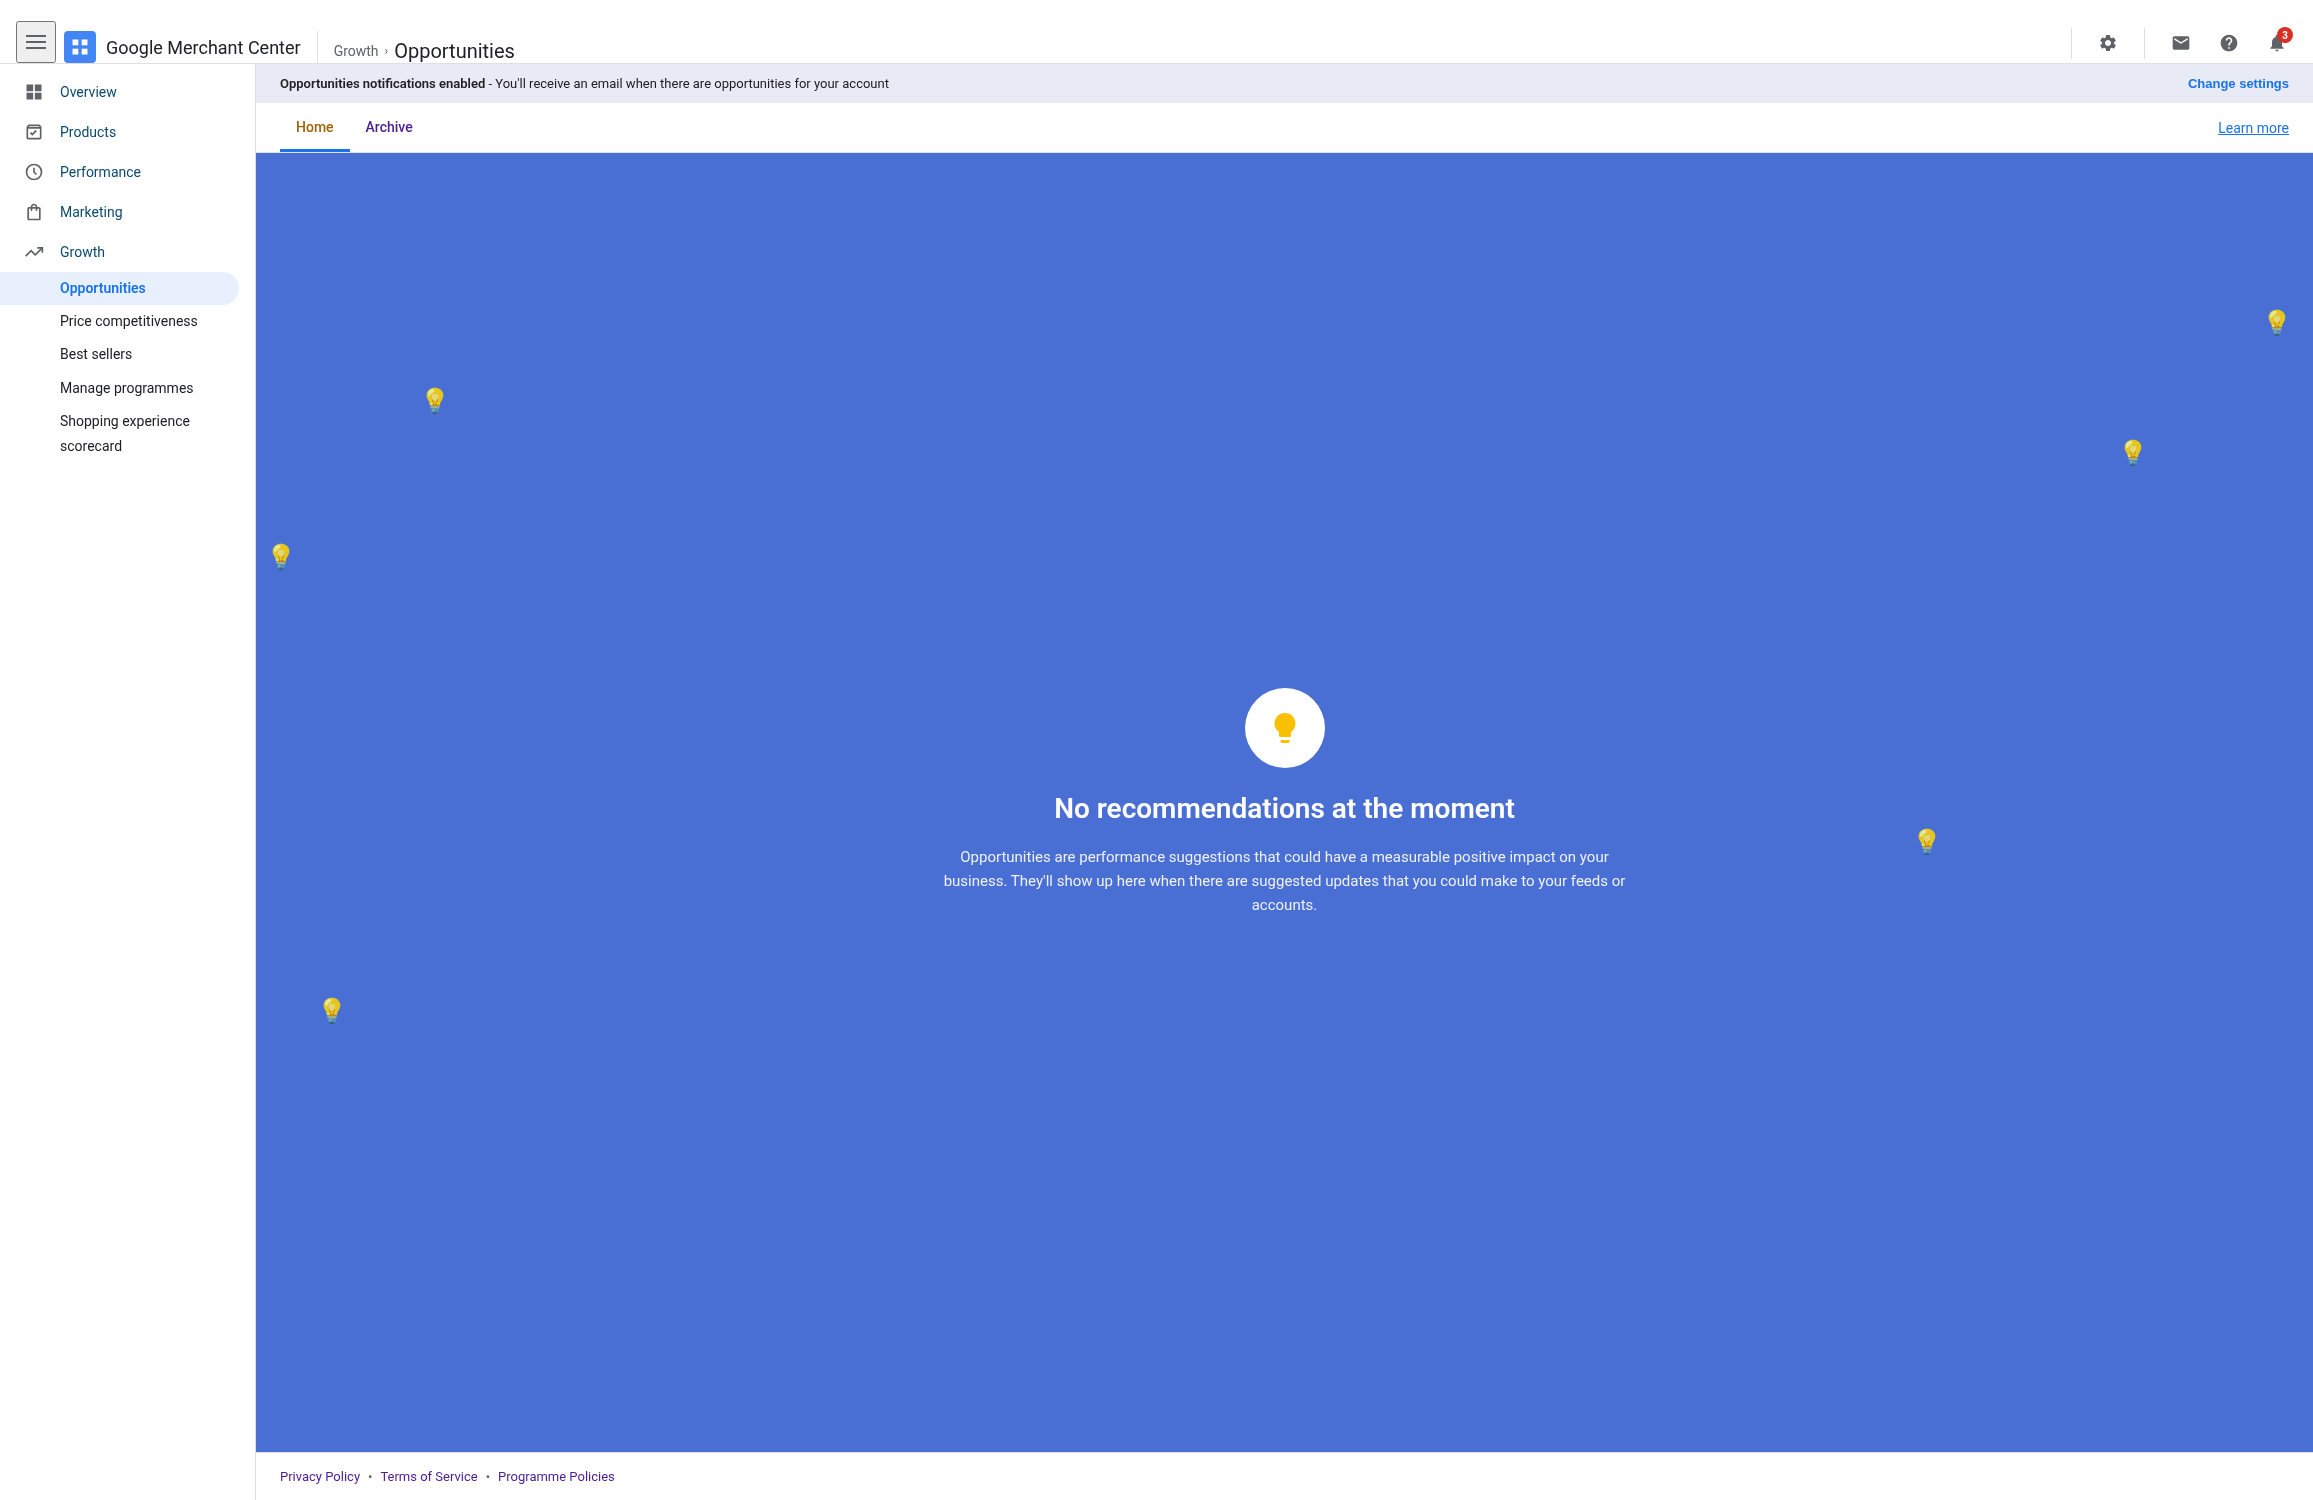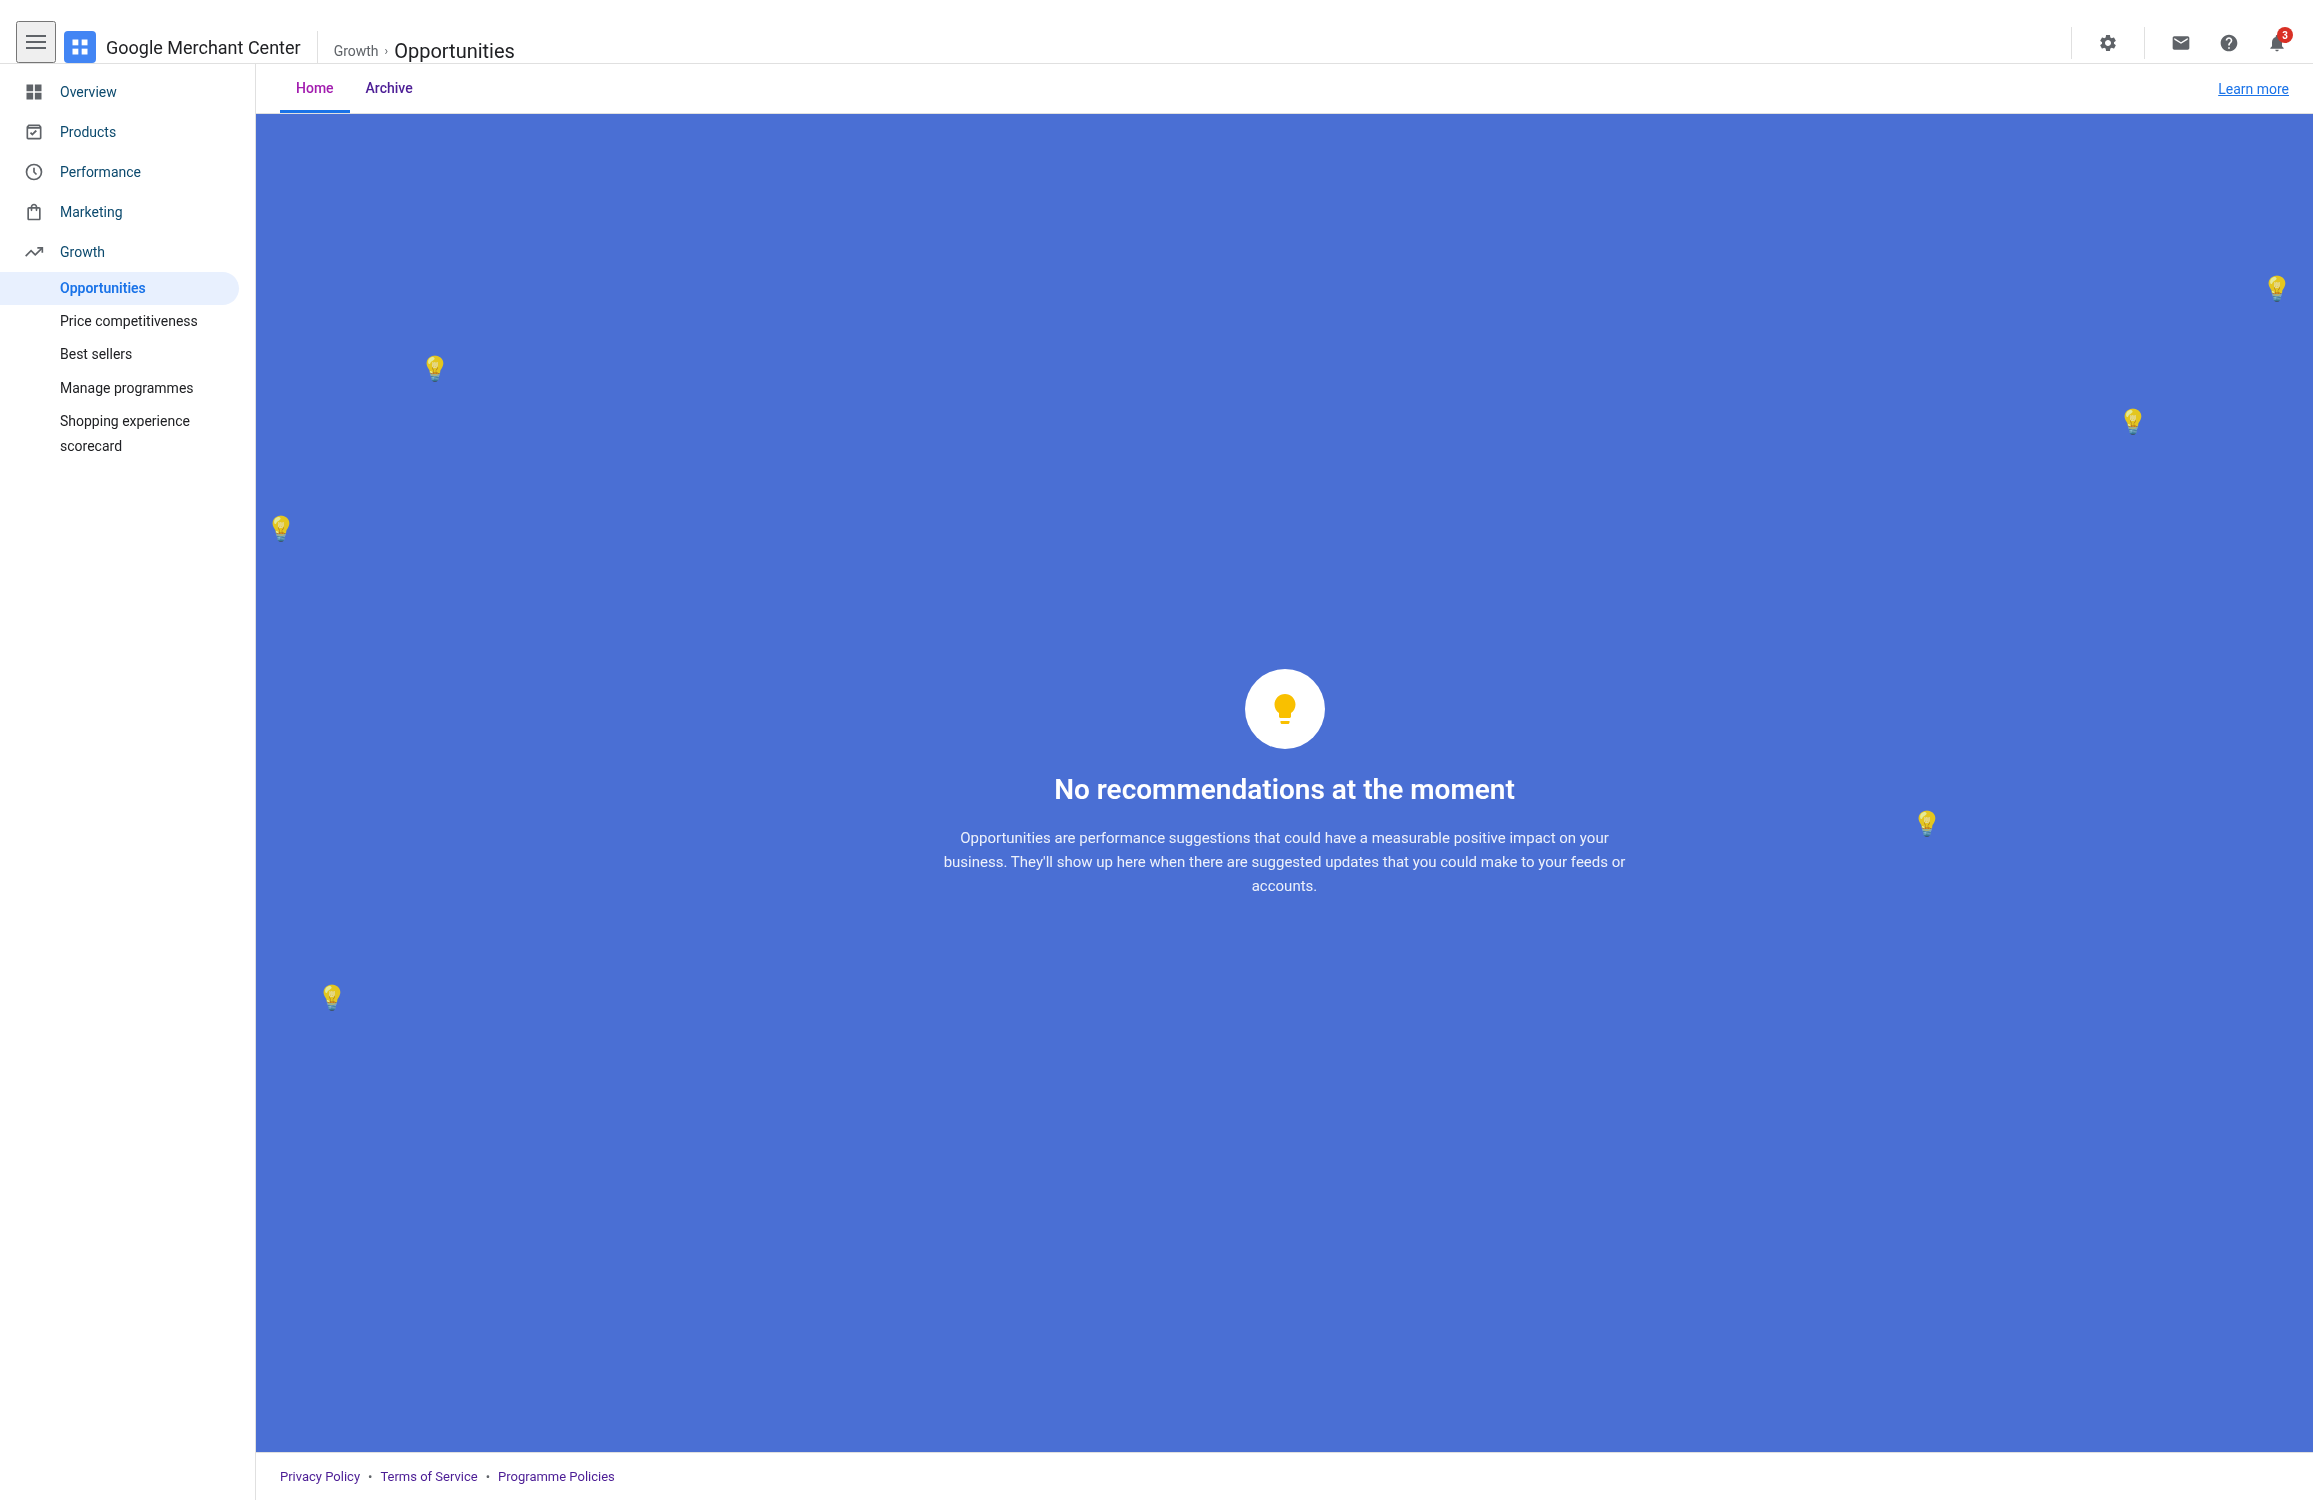"Opportunities notifications enabled -" div.notification-bar { html: none -> <div> <span> <strong>Opportunities notifications enabled</strong><span> - You'll receive an email when there are opportunities for your account</span> </span> <button>Change settings</button> </div> }
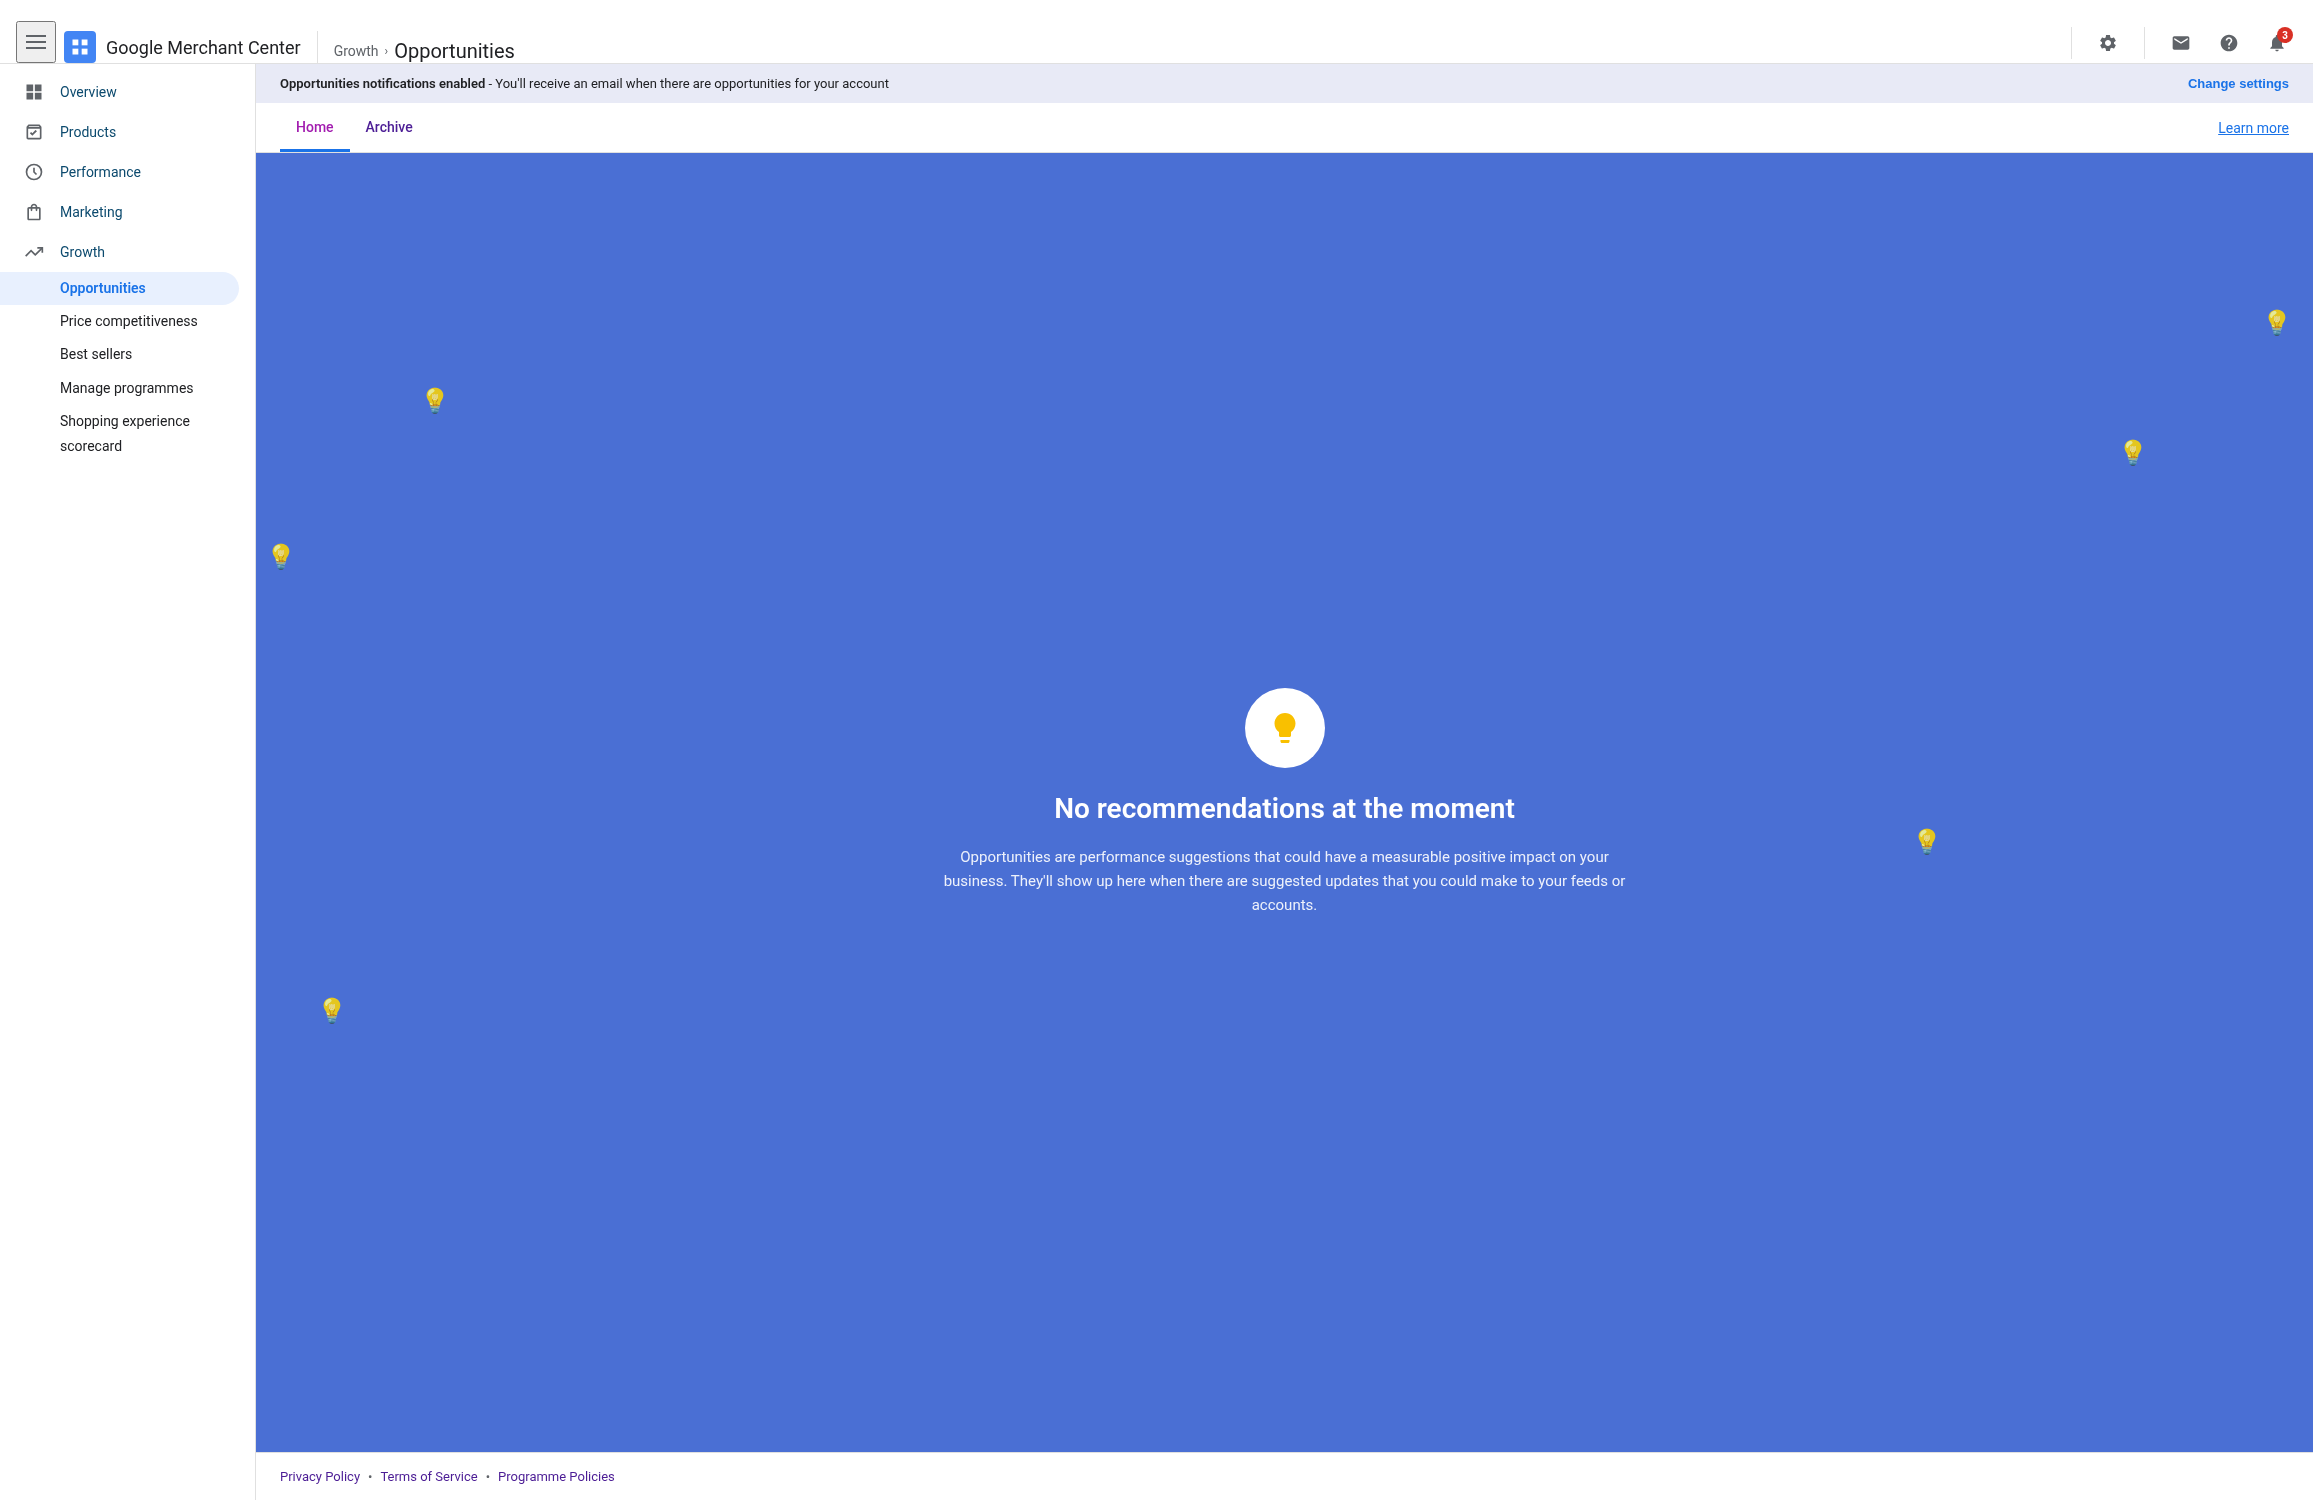"Home" .tab.active { color: #a21caf -> #a16207 }
